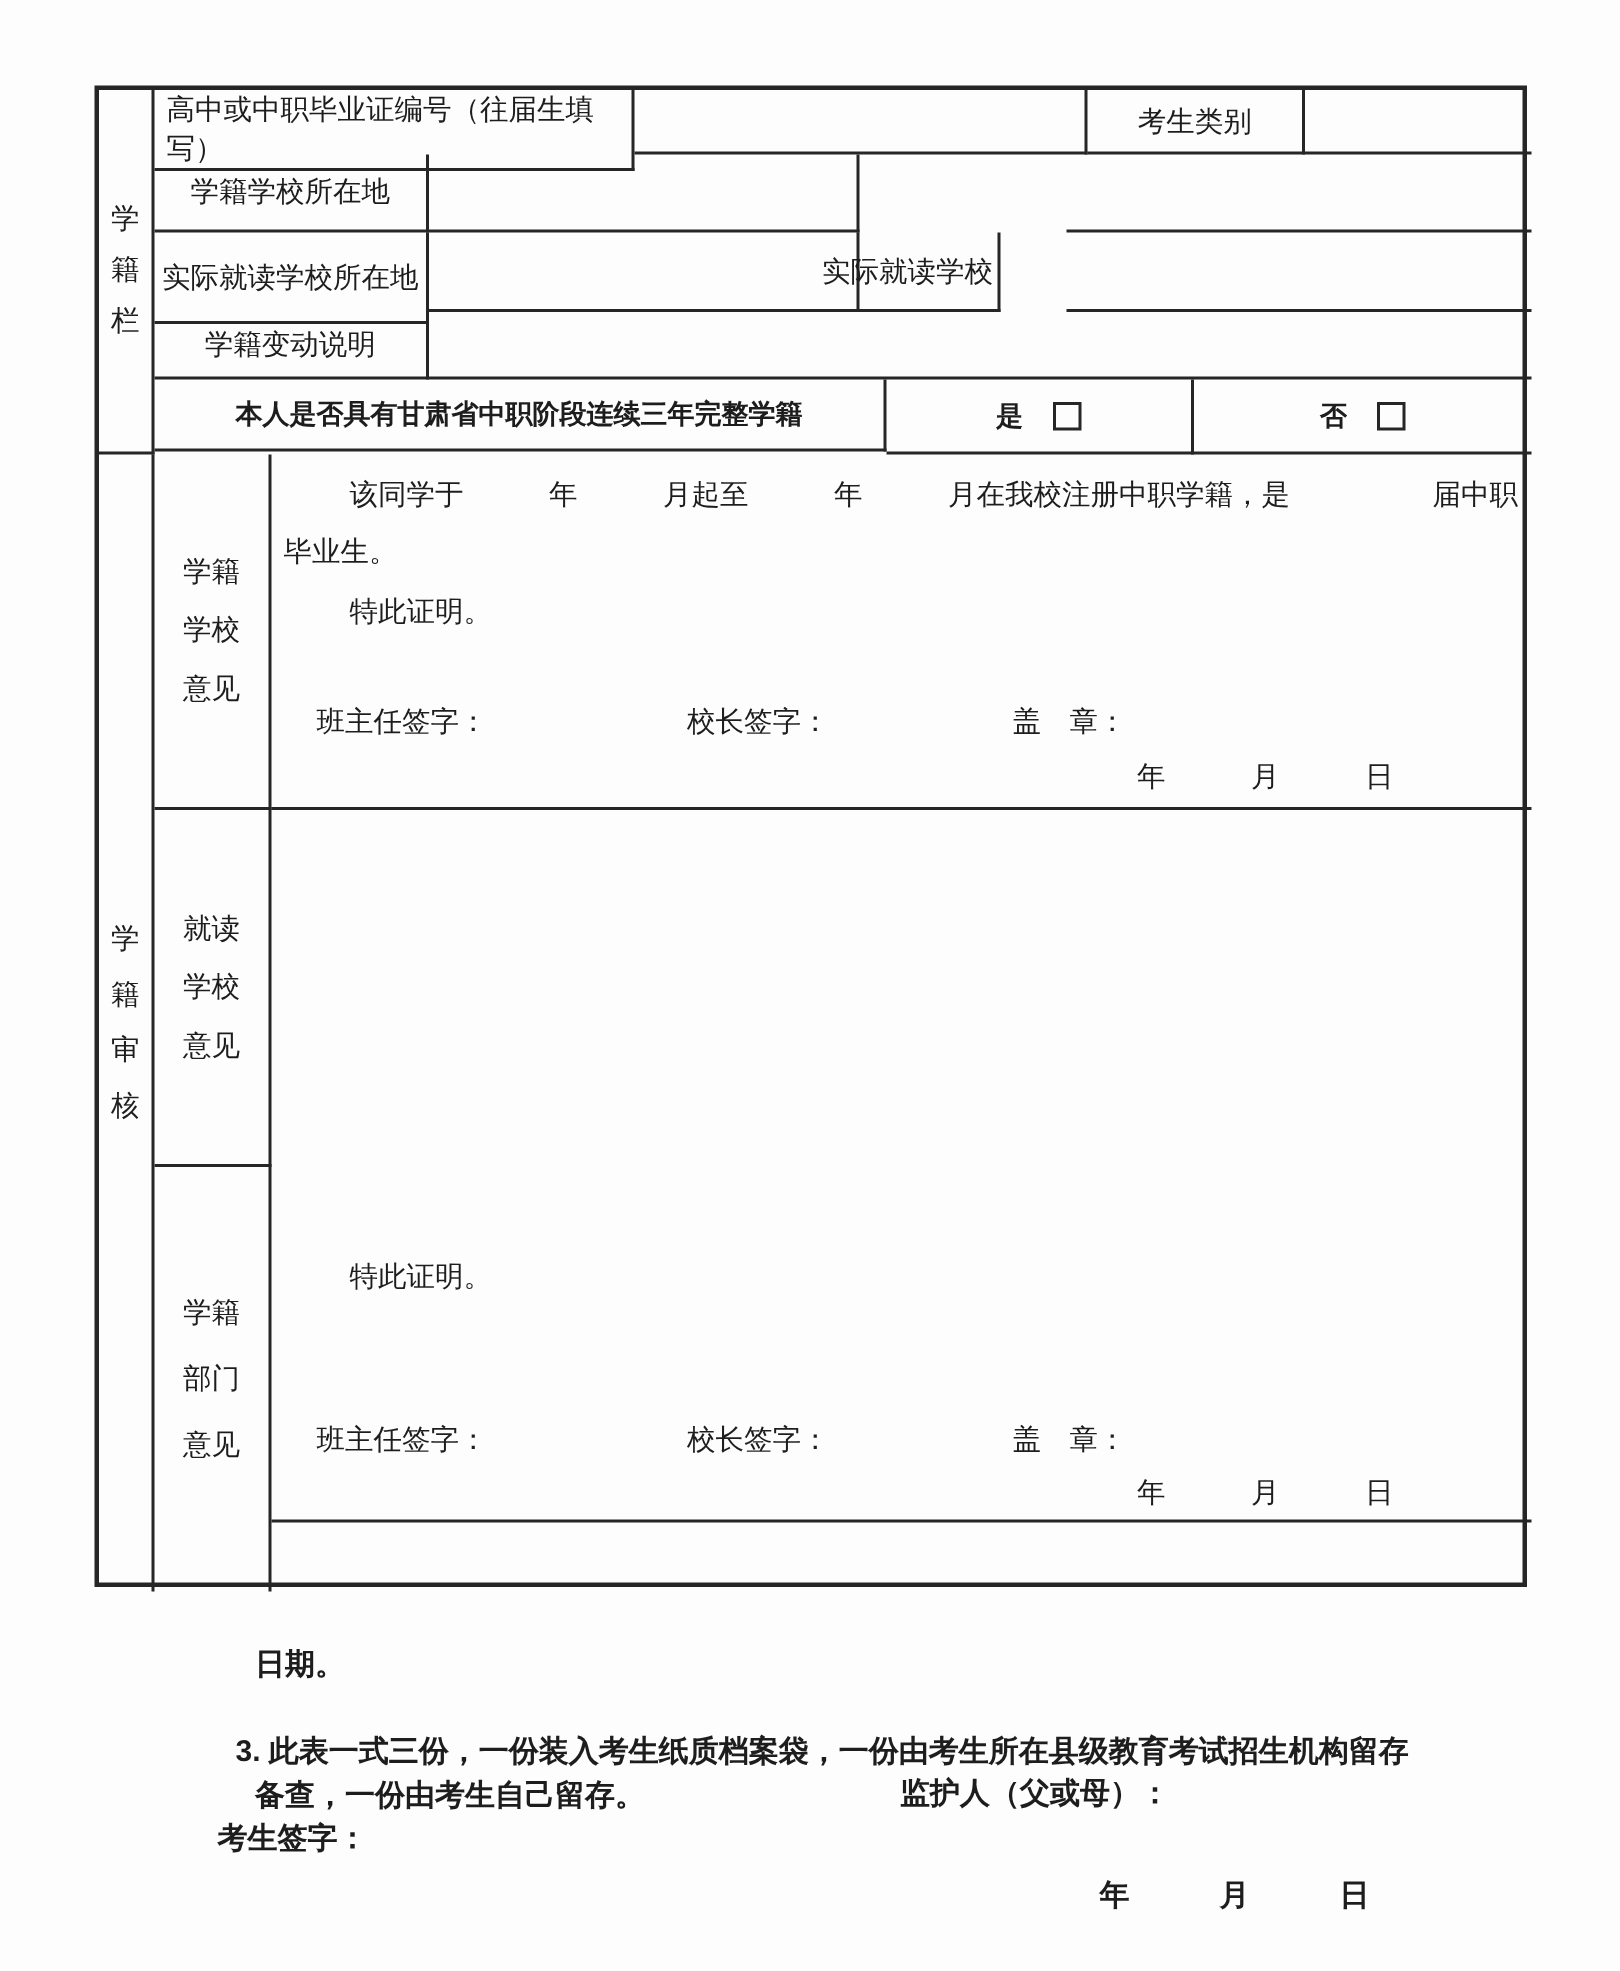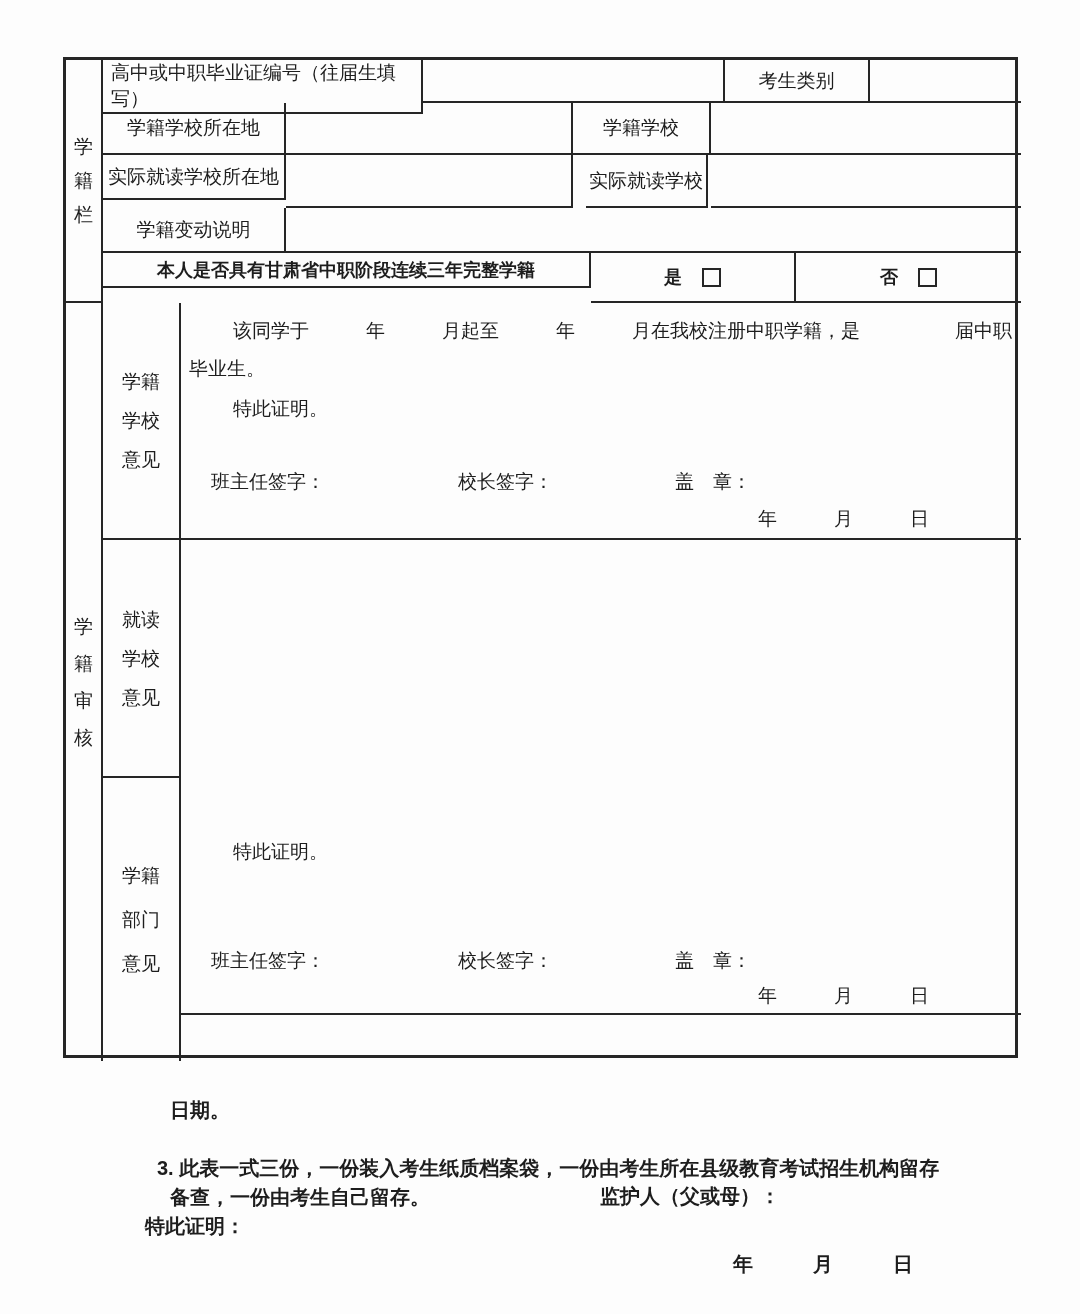"学籍学校" div.cell { html: <div>学籍学校</div> -> none }
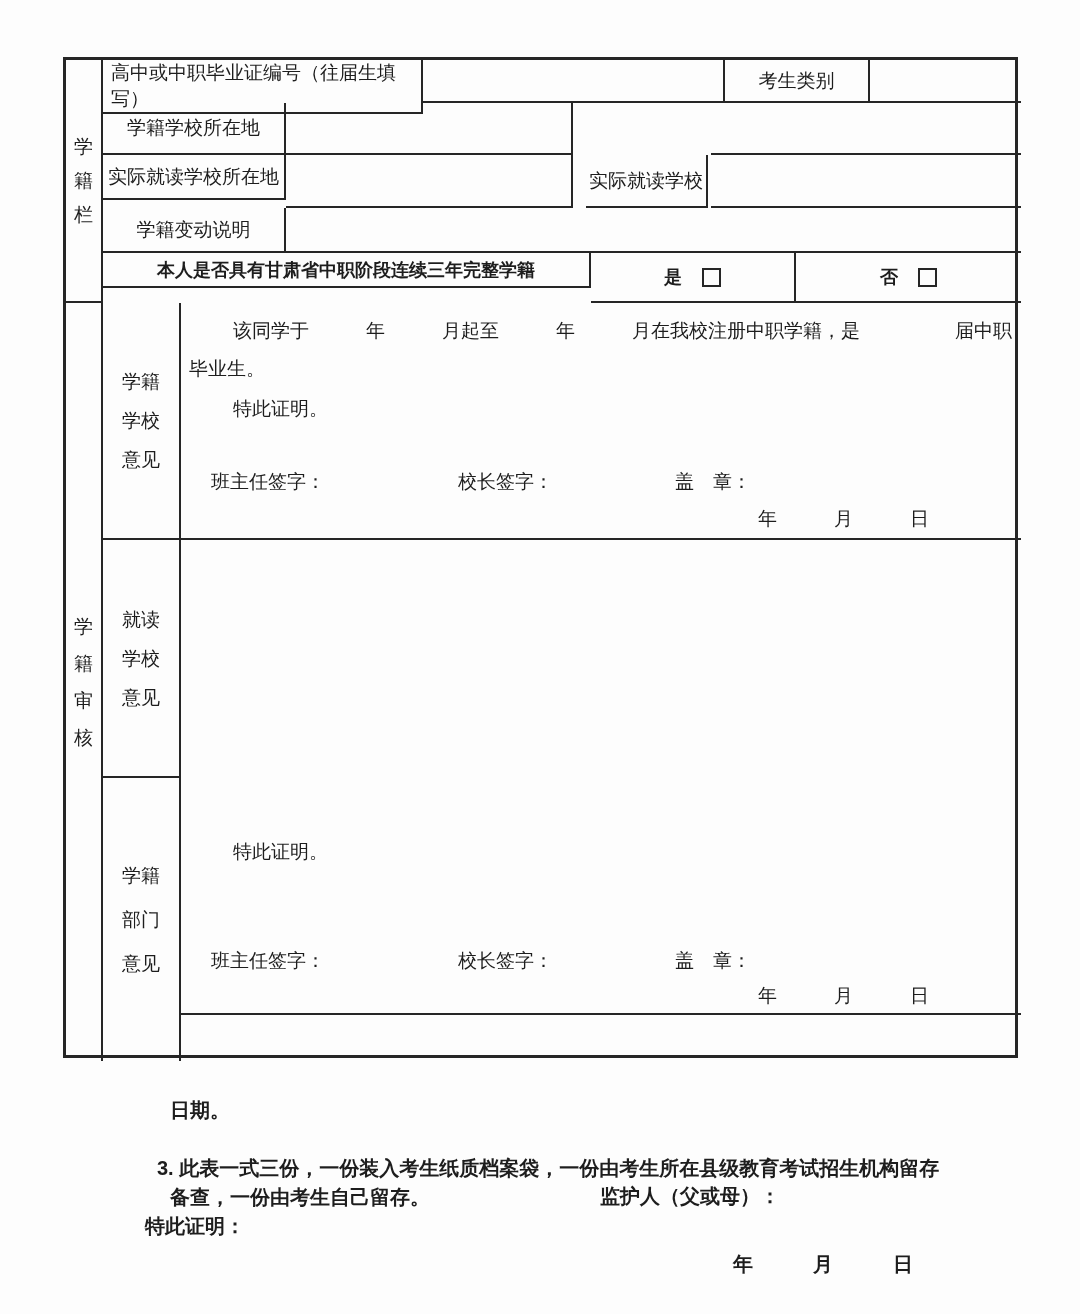"实际就读学校所在地" div.cell { height: 45px -> 61px }
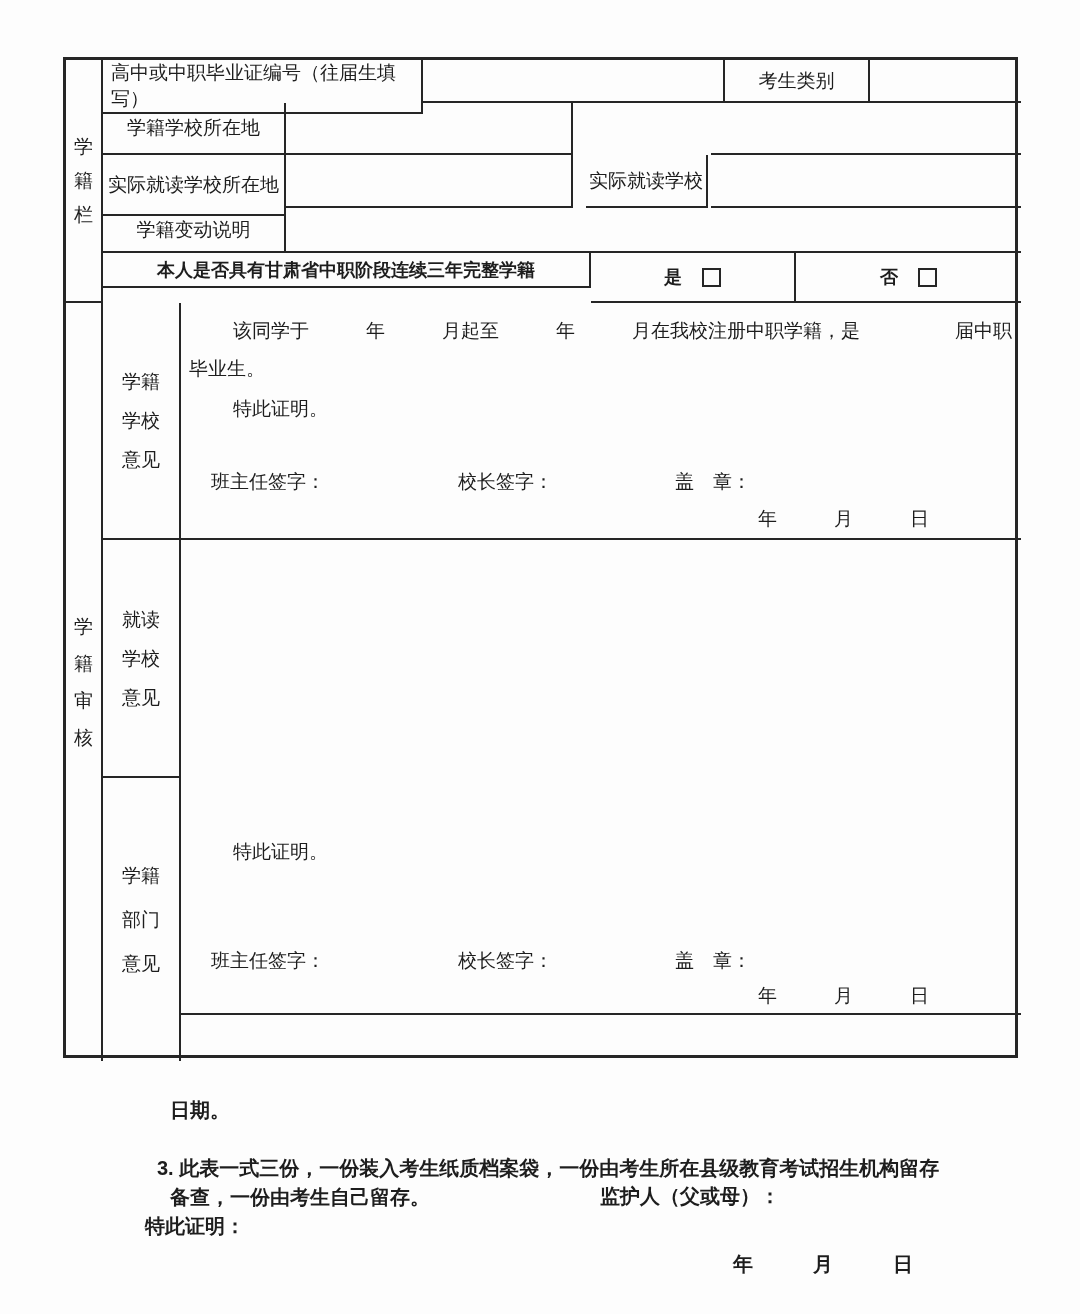"实际就读学校" div.cell { left: 520px -> 479px }
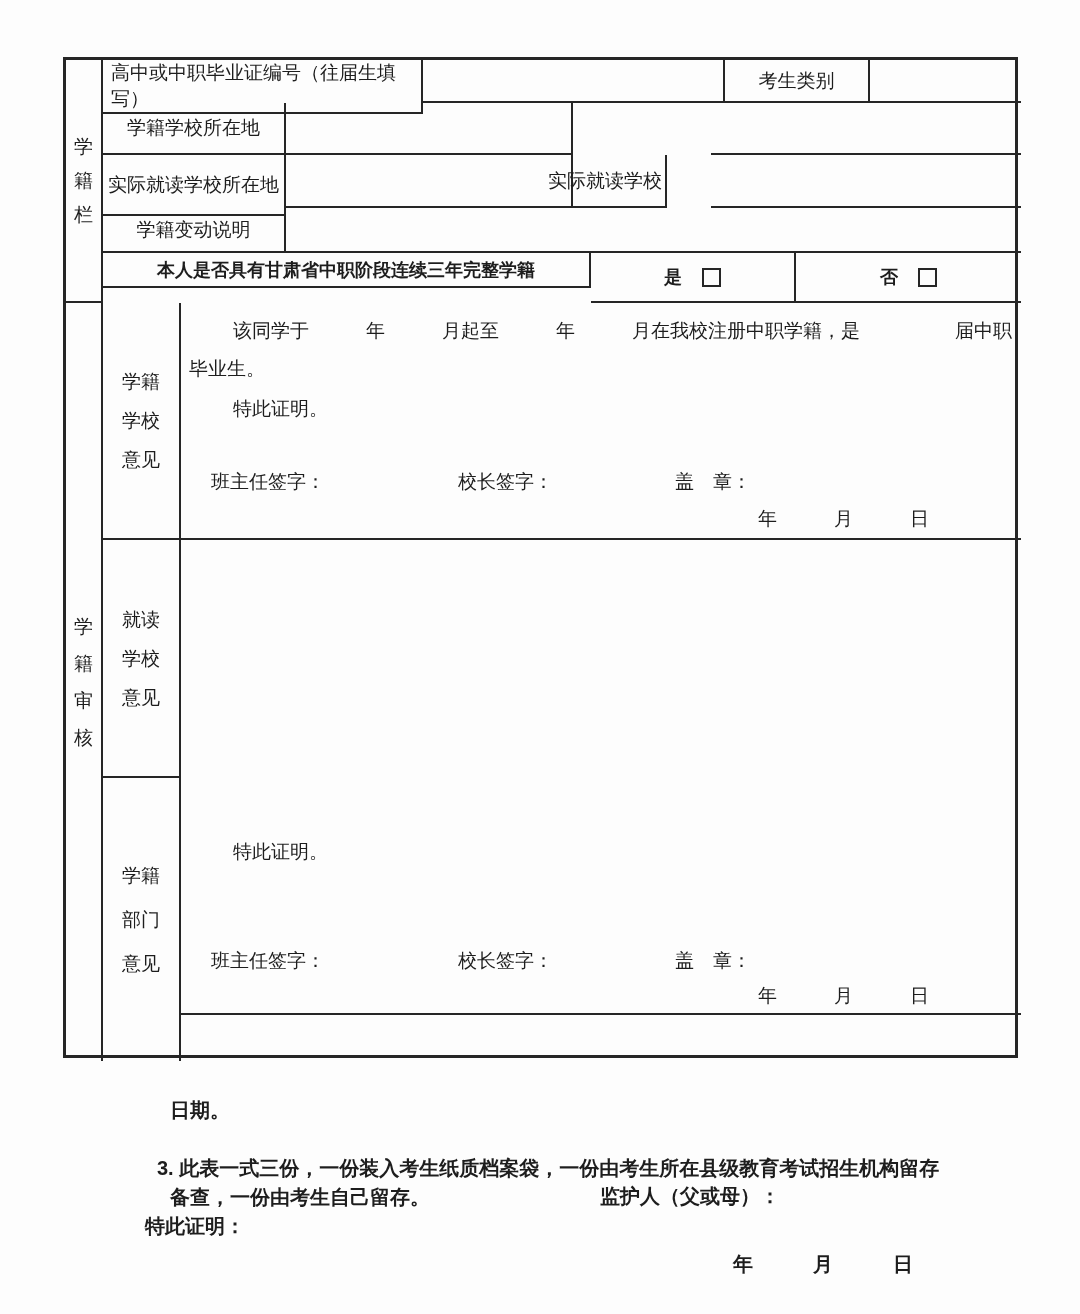"本人是否具有甘肃省中职阶段连续三年完整学籍" div.cell { height: 35px -> 48px }
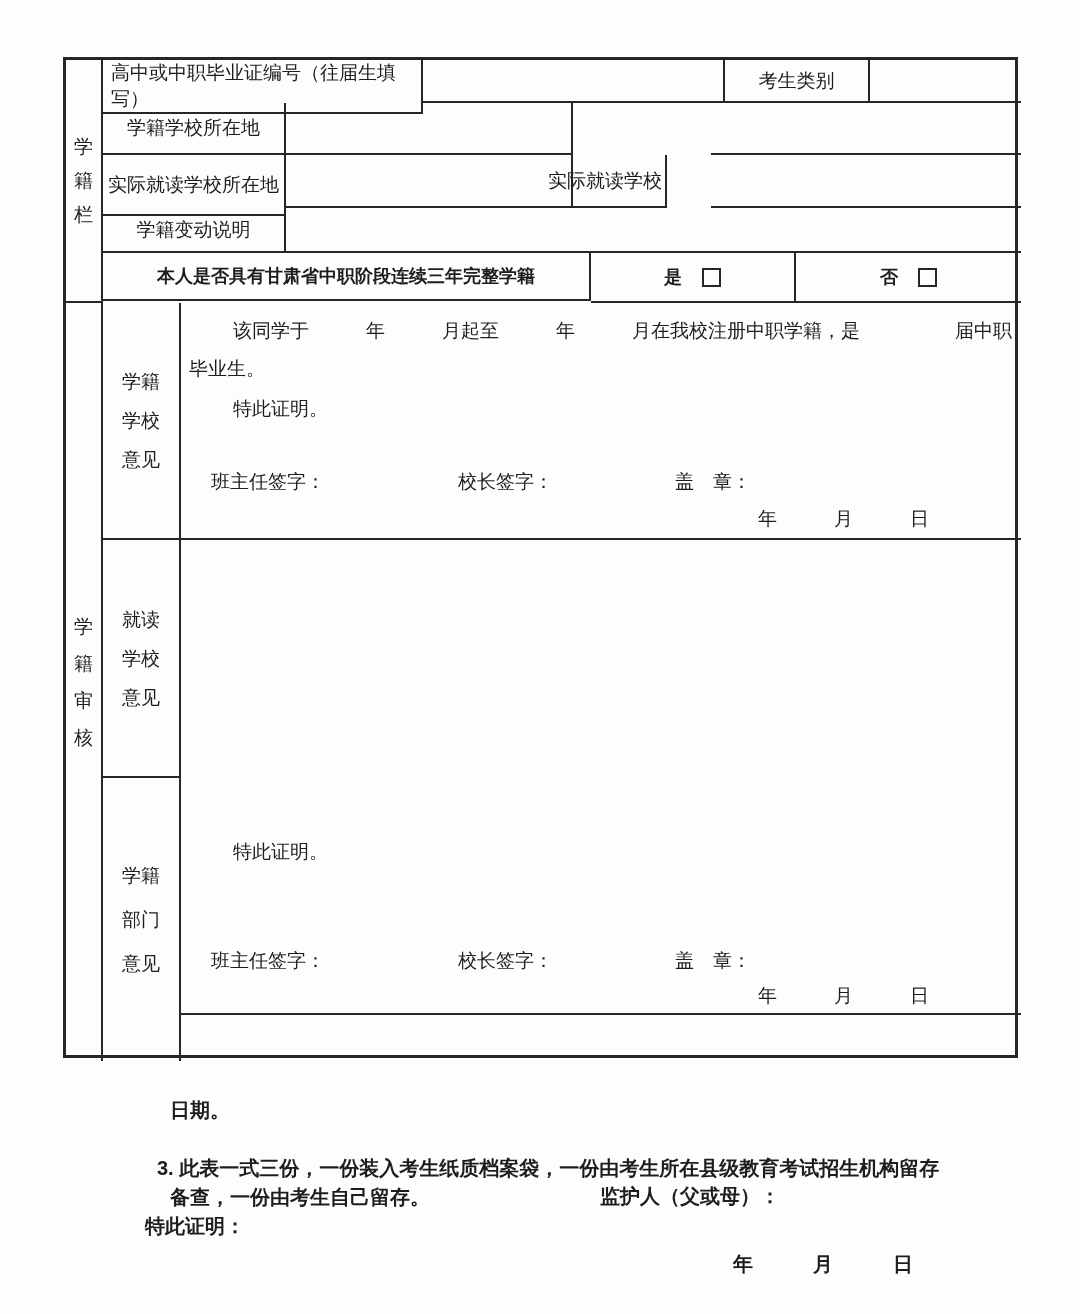"特此证明：" span.ft { text: 特此证明 -> 考生签字 }
